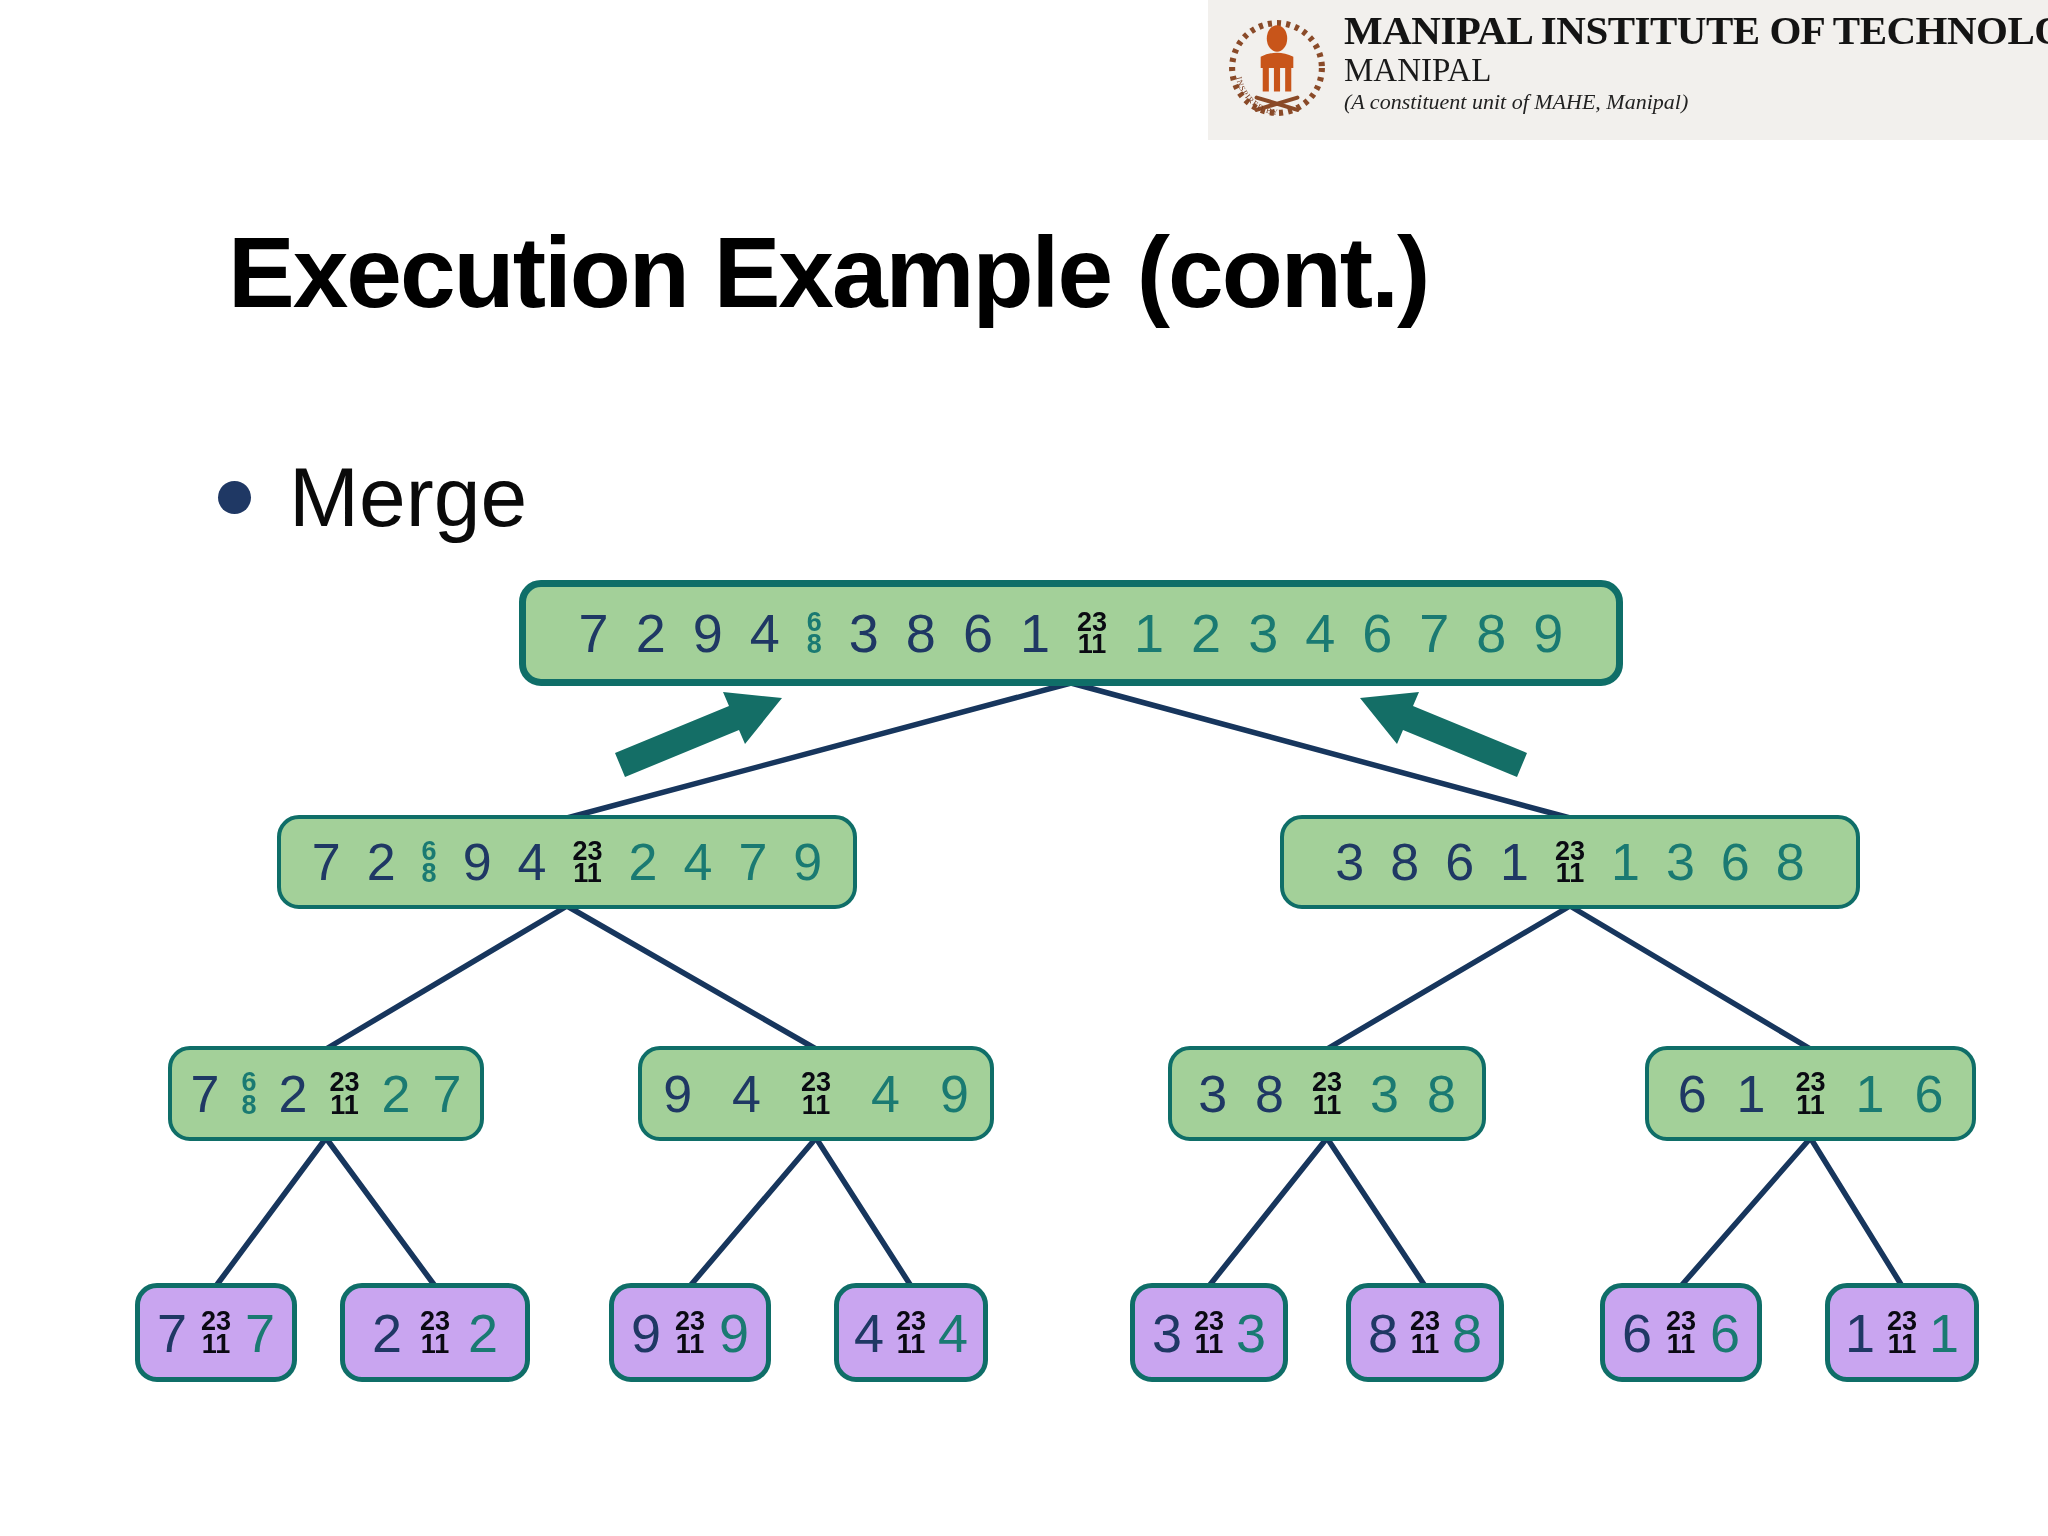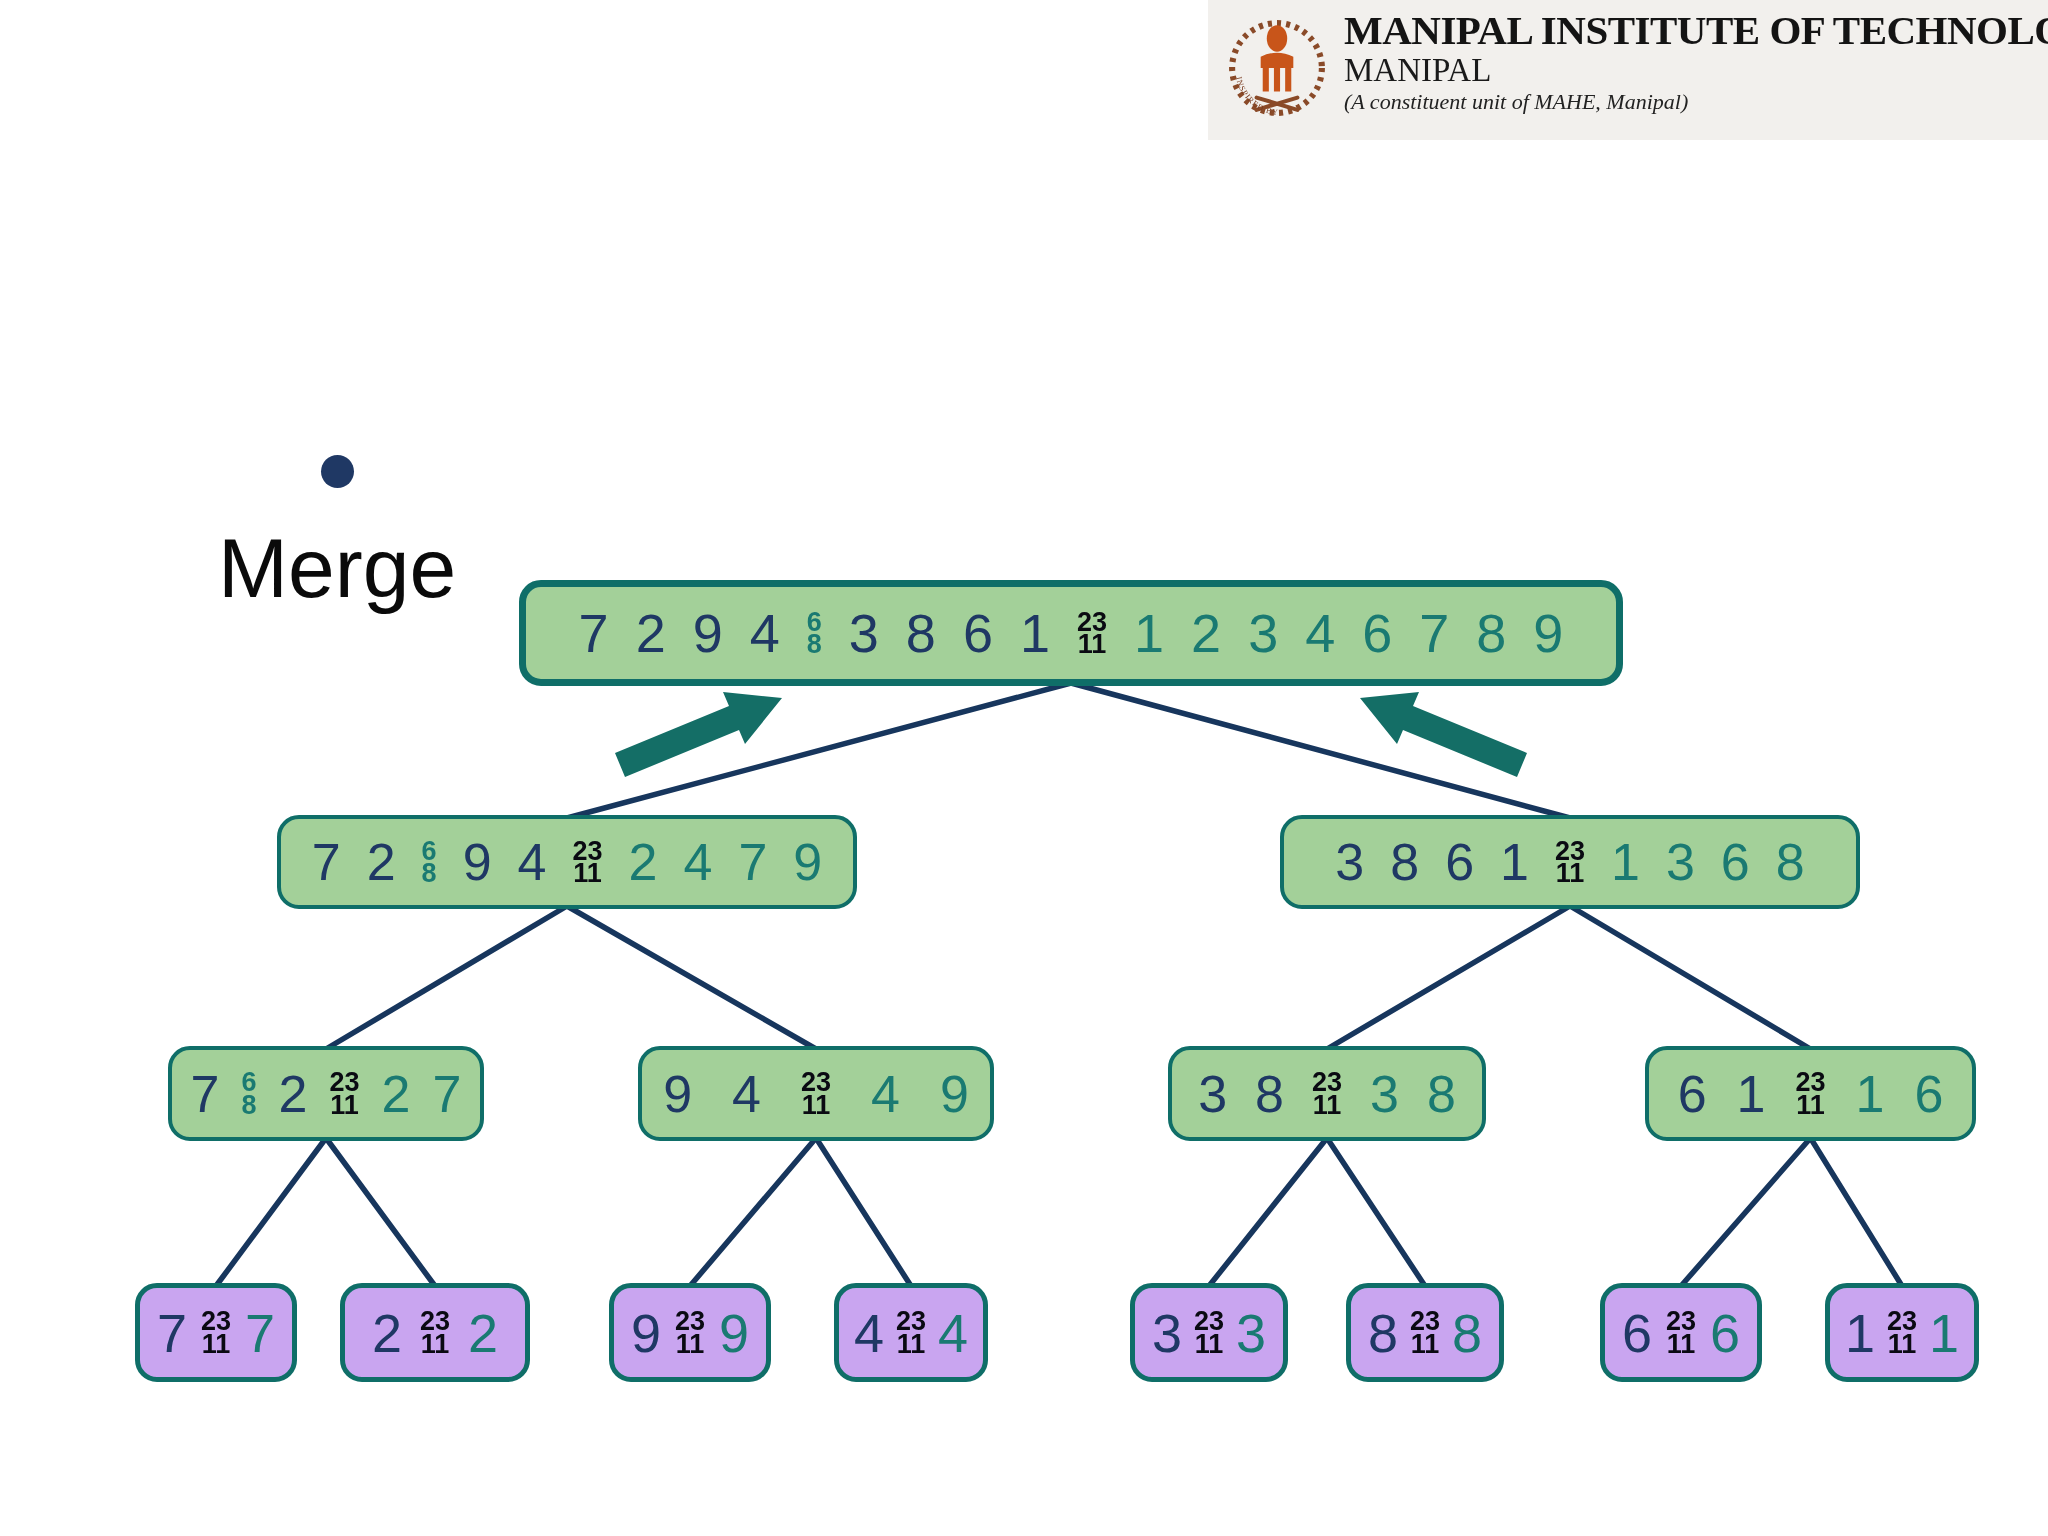"Execution Example (cont.)" div.title { html: none -> <div>Execution Example (cont.)</div> }
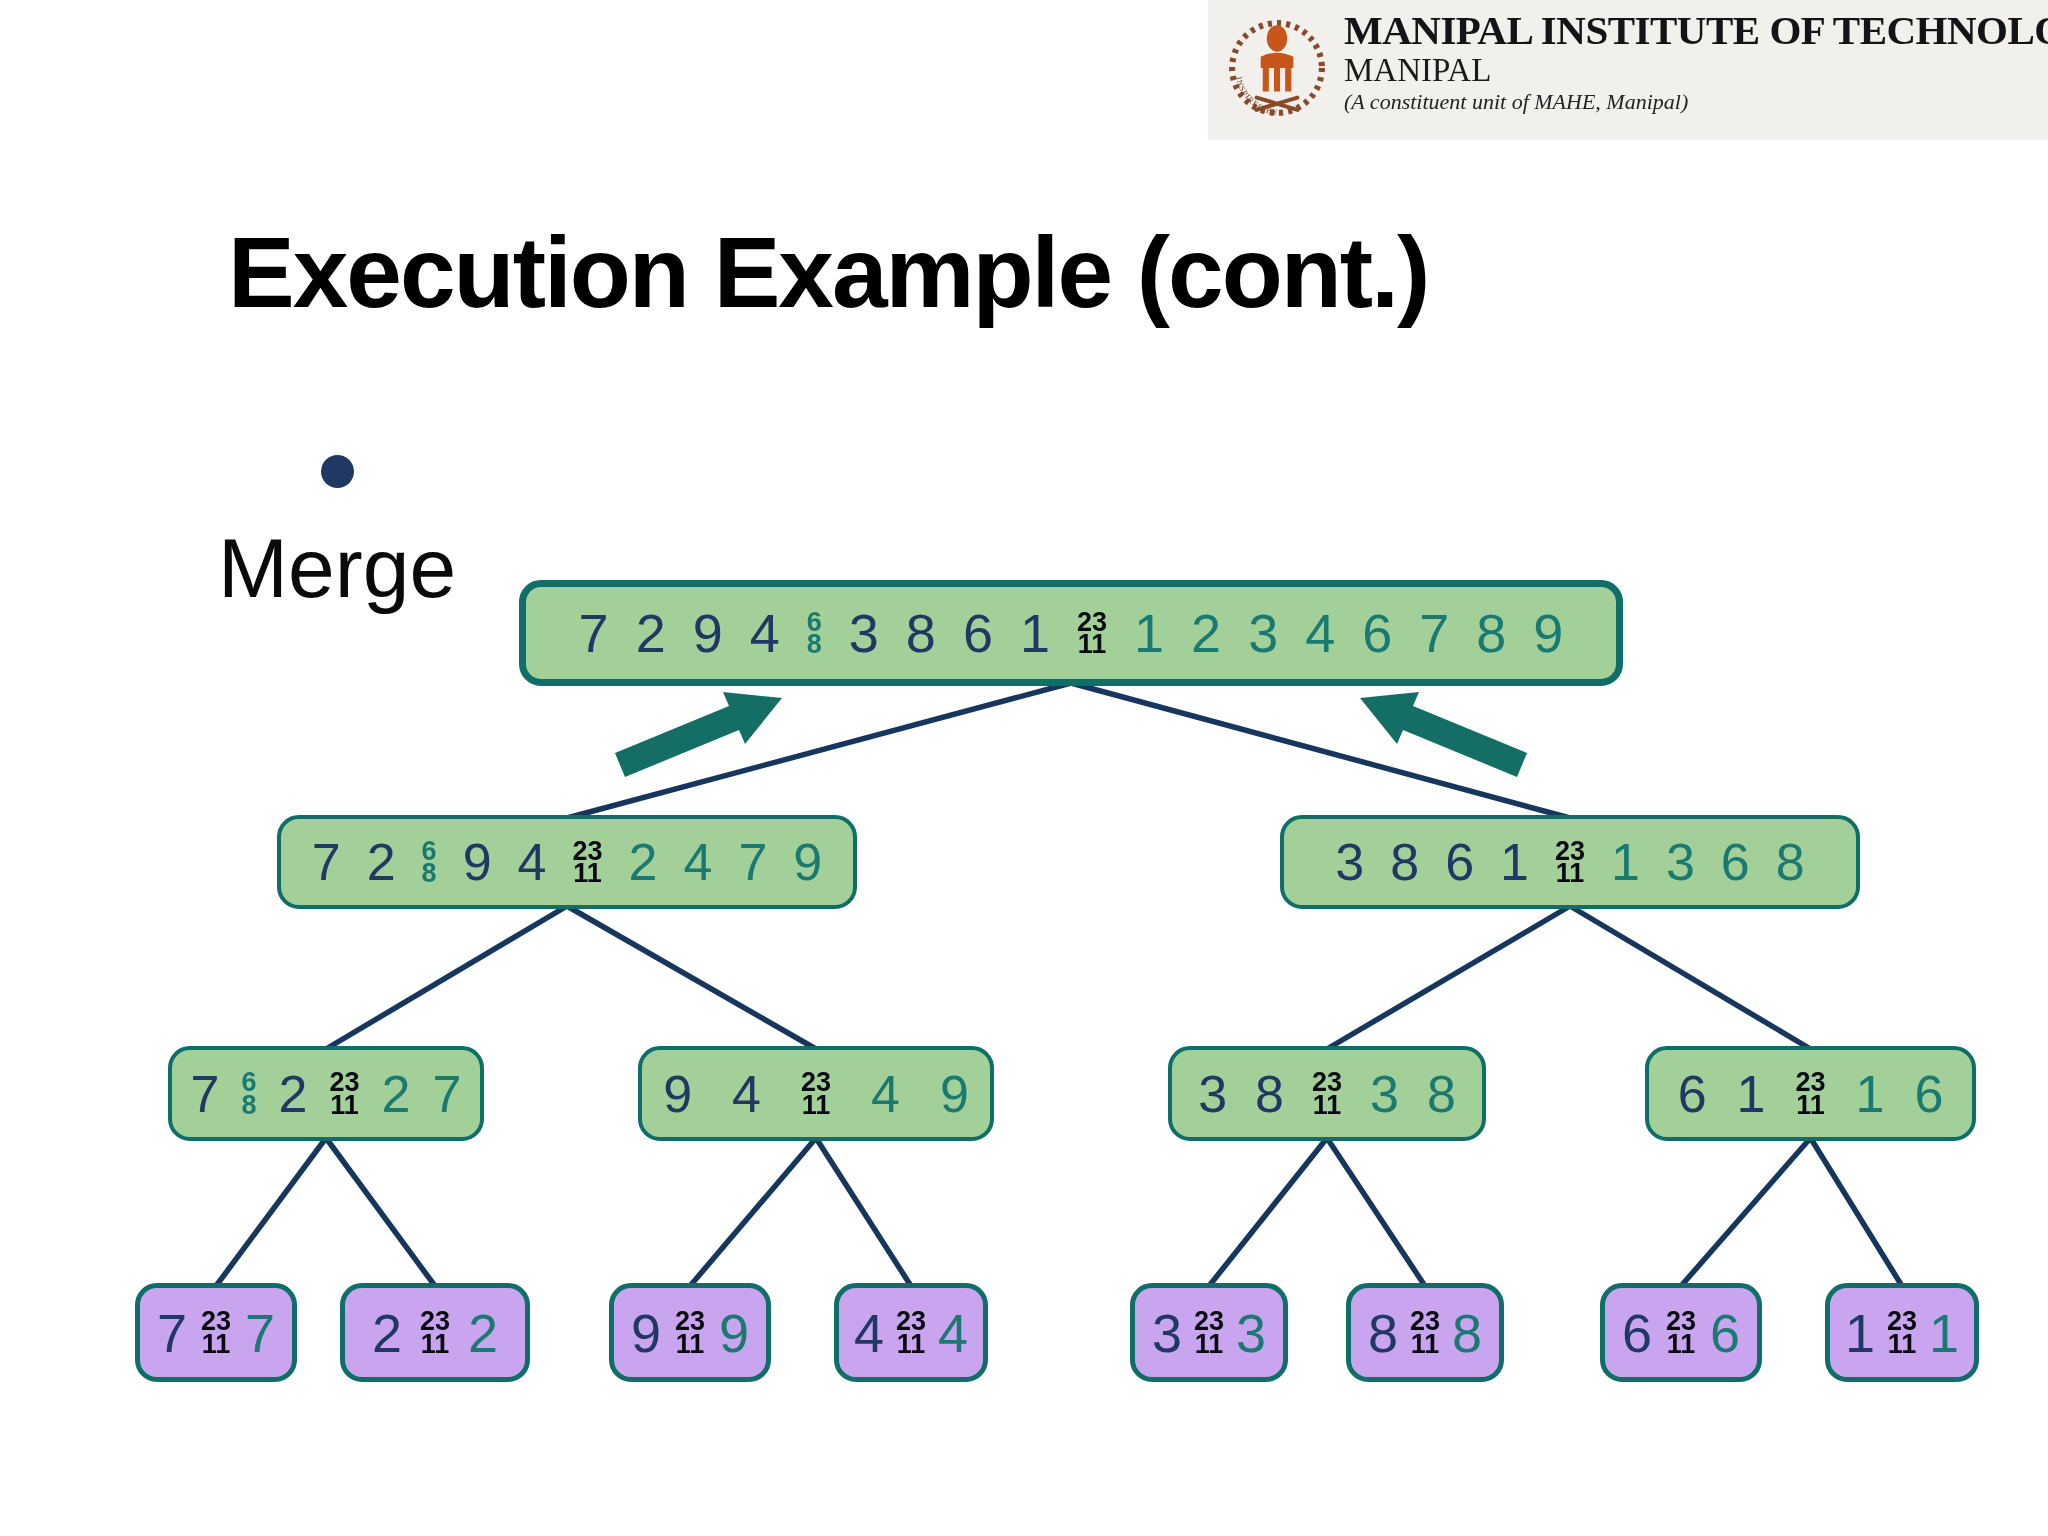"Merge" .bullet-row { flex-direction: column -> none }
